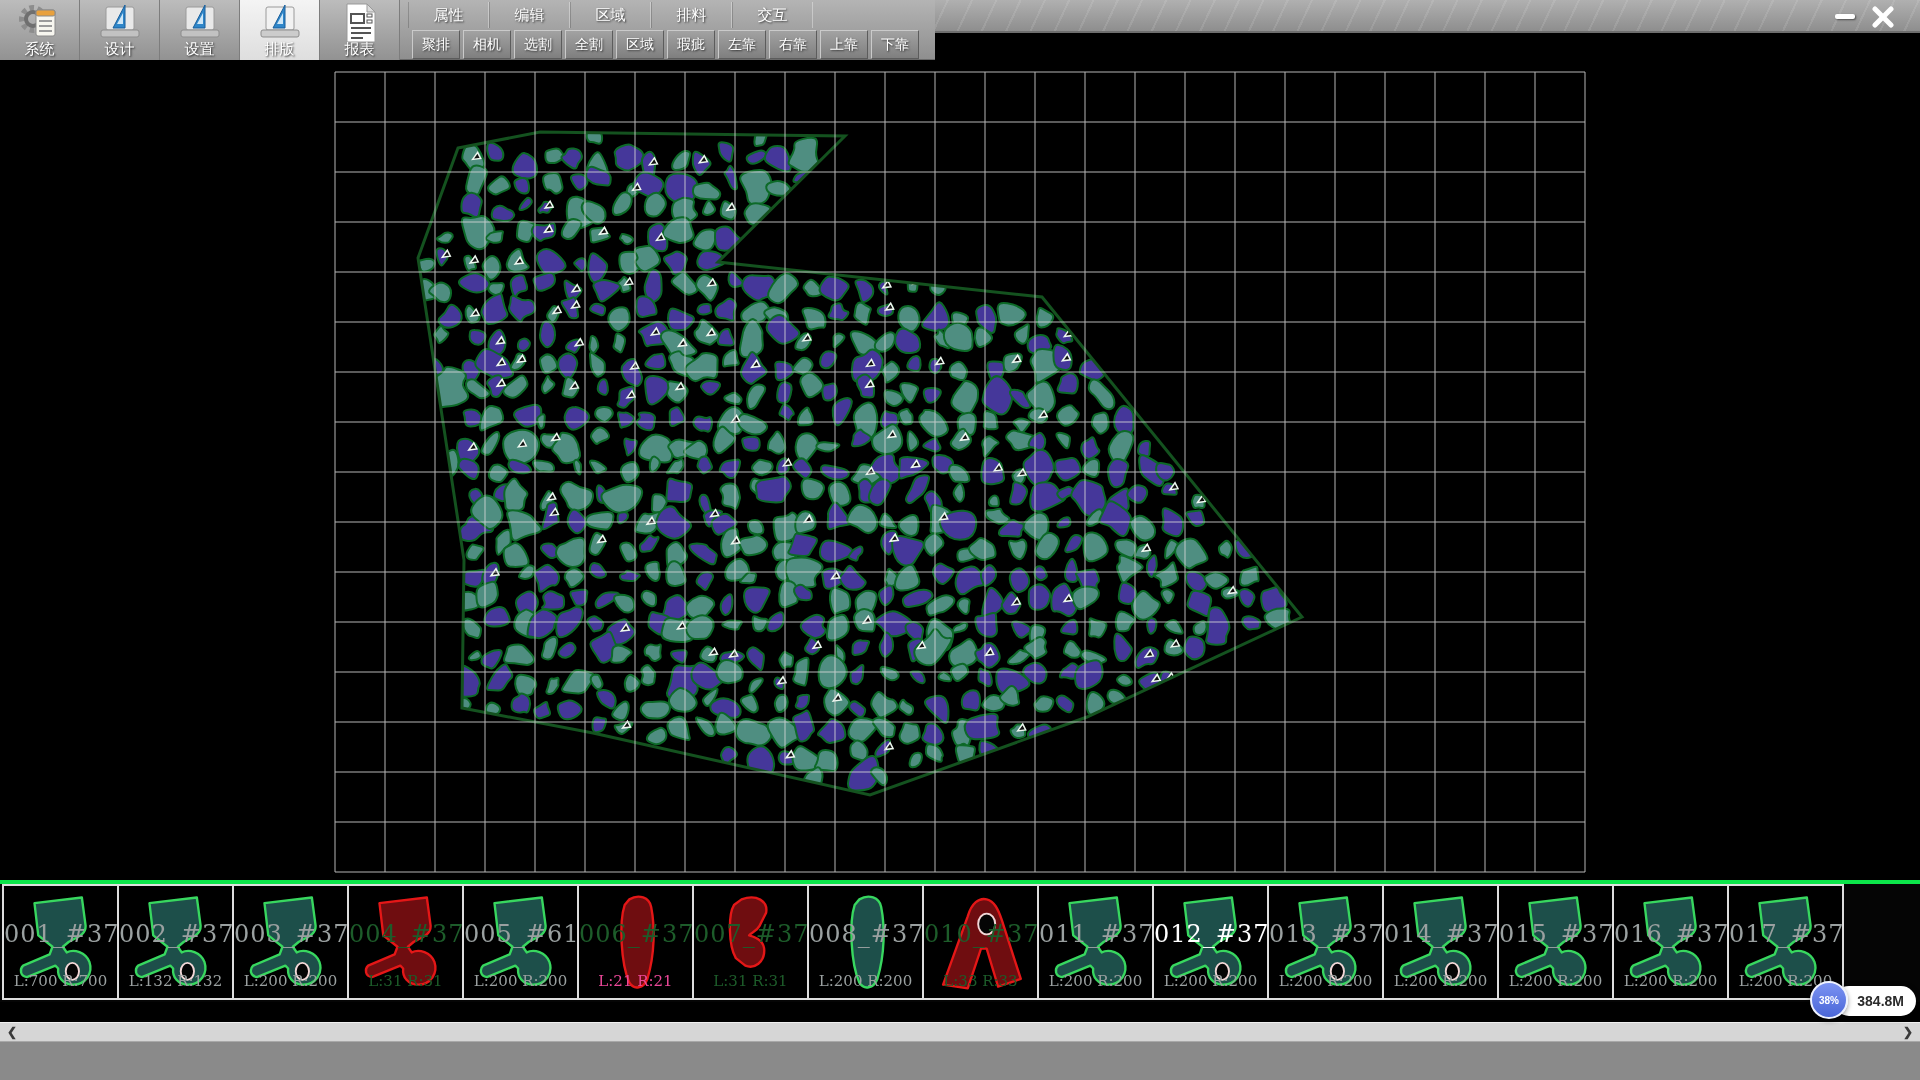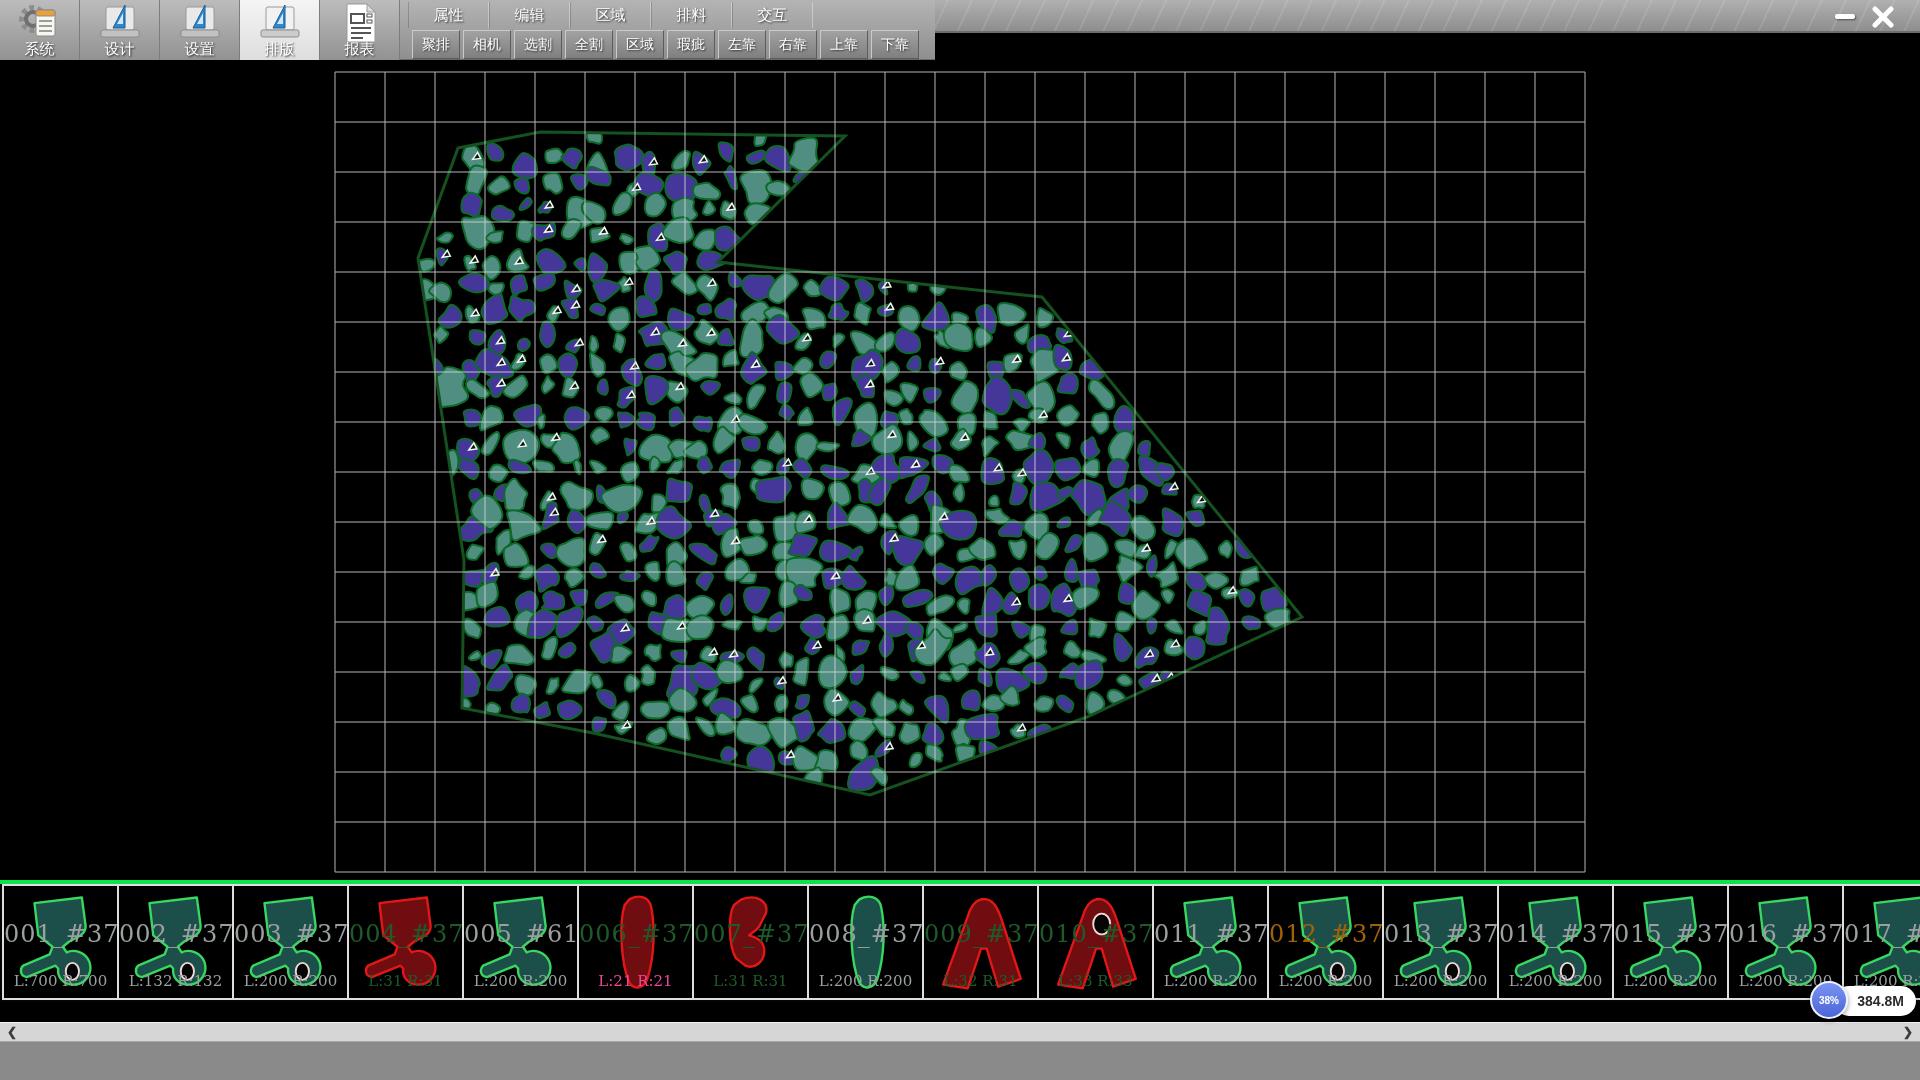"009_#37" div.cell { html: <div><svg> <path></path> </svg><div>009_#37</div><div>L:32 R:31</div></div> -> none }
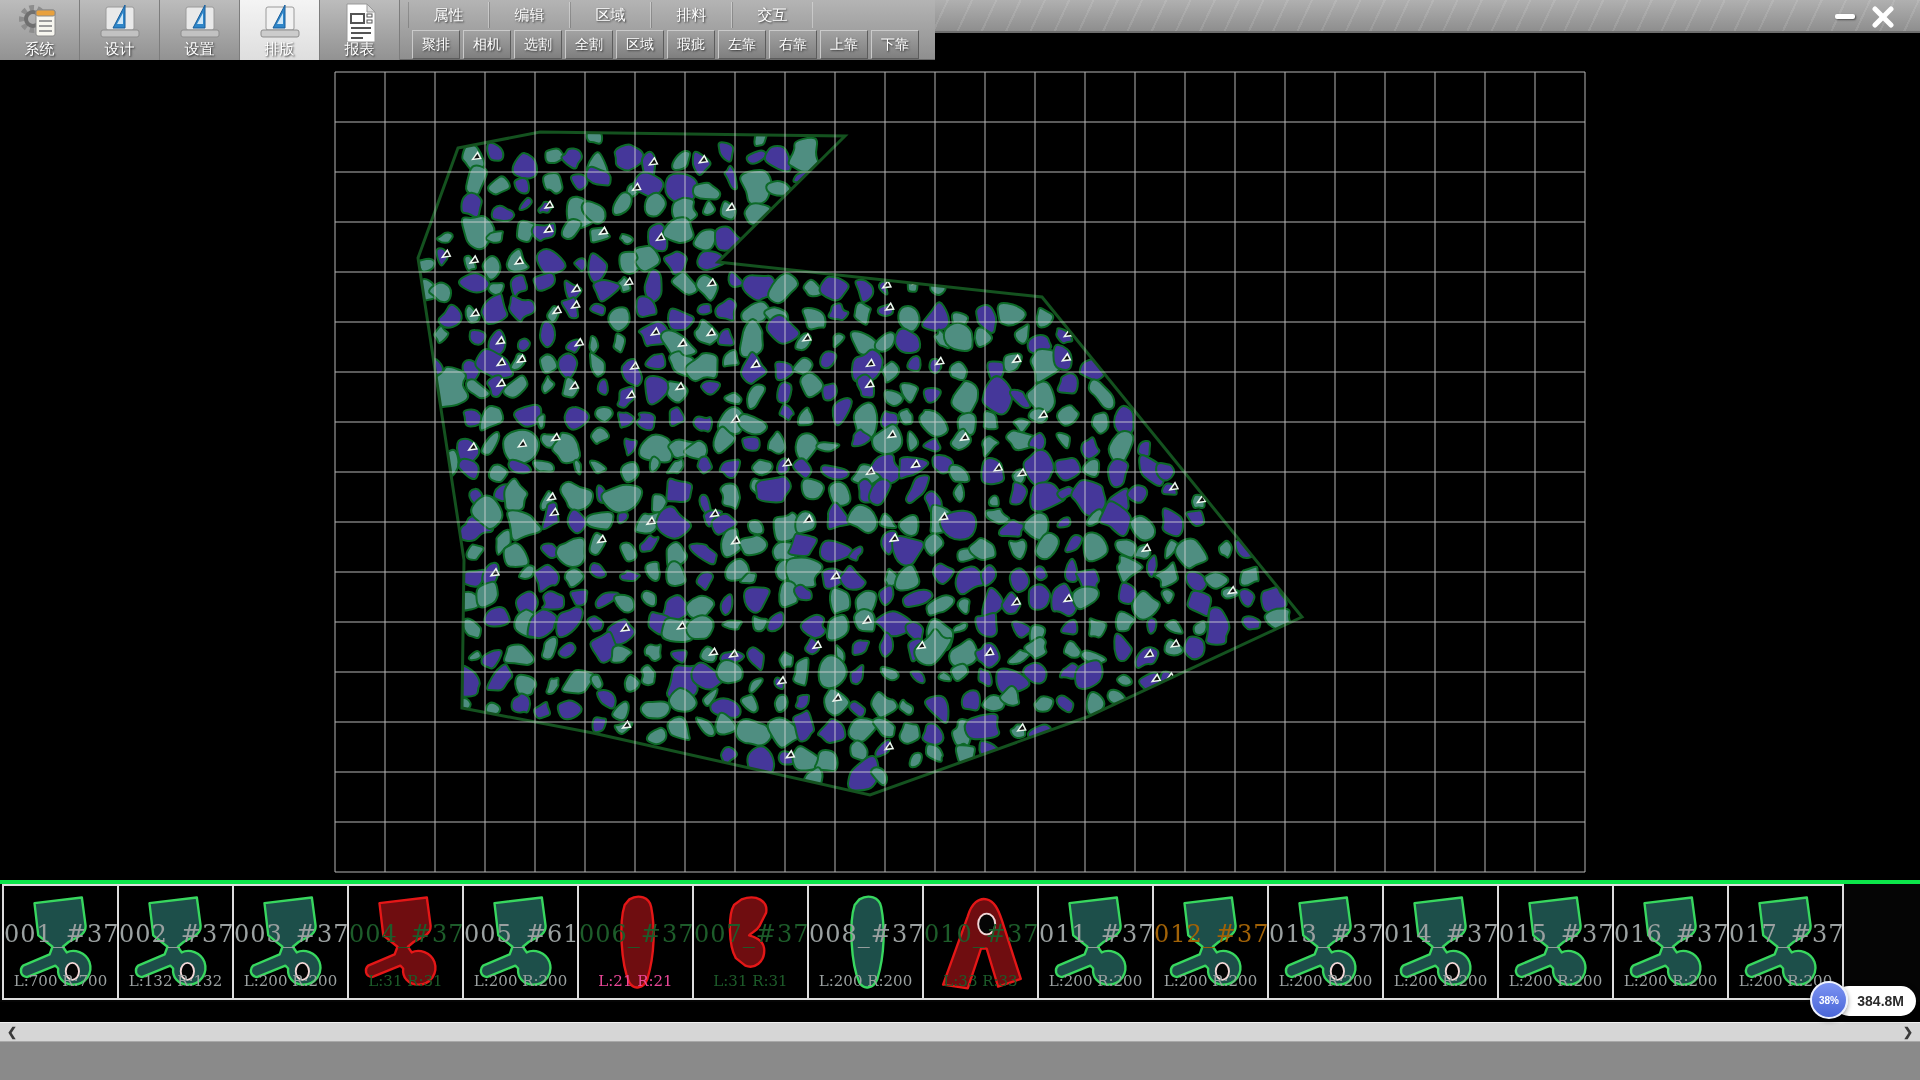"012_#37" div.tlabel { color: #a16207 -> #ffffff }
